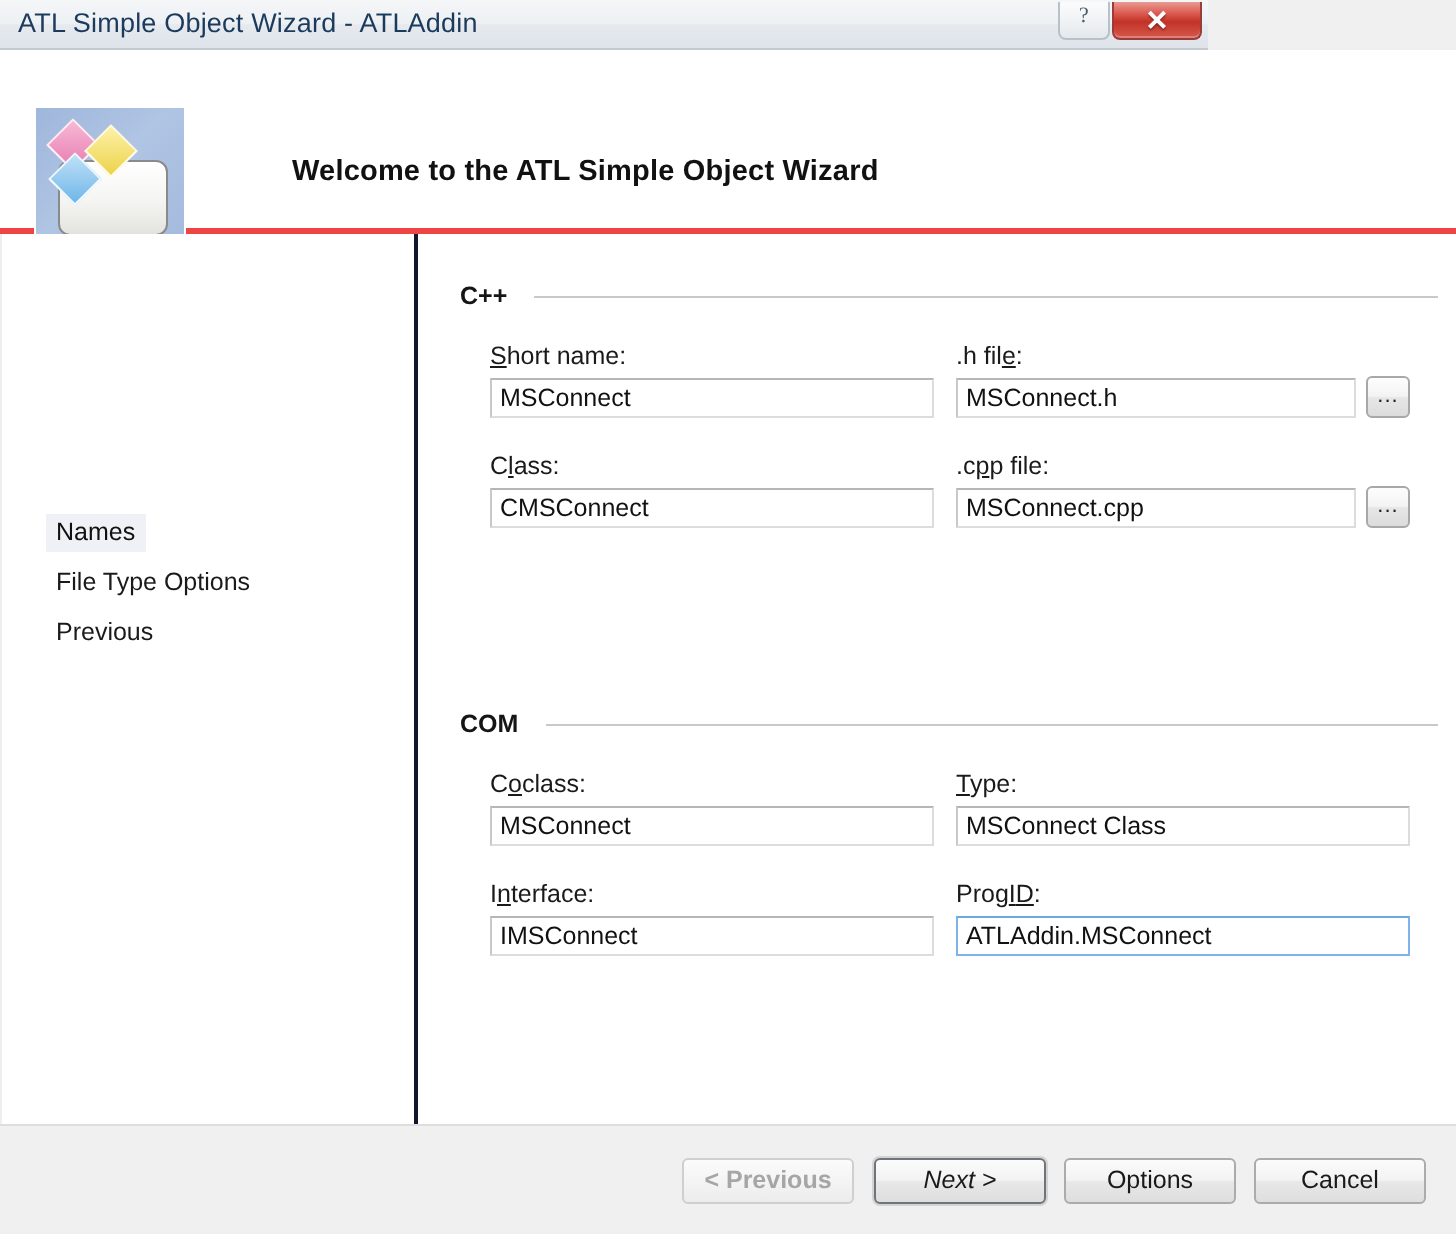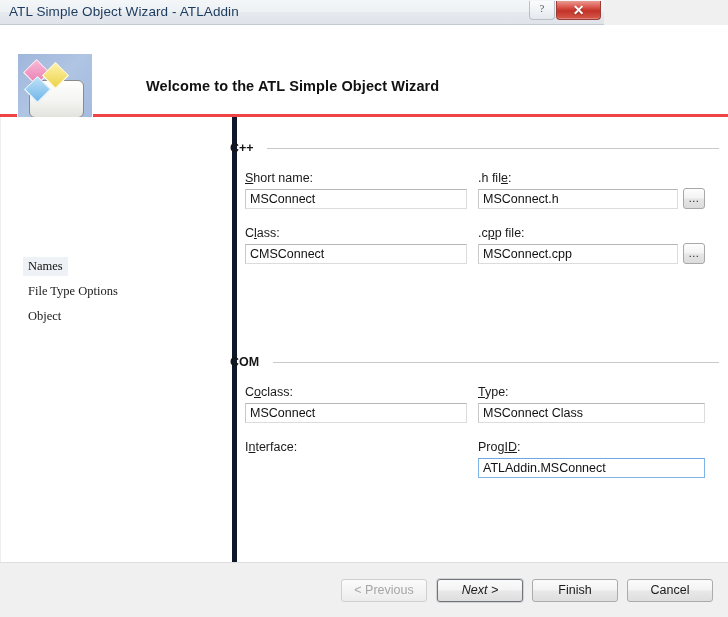"Names" .sidebar { border-right: 5px solid #0f172a -> 2px solid #0f172a; font-family: Liberation Serif, serif -> none; width: 236px -> 208px }
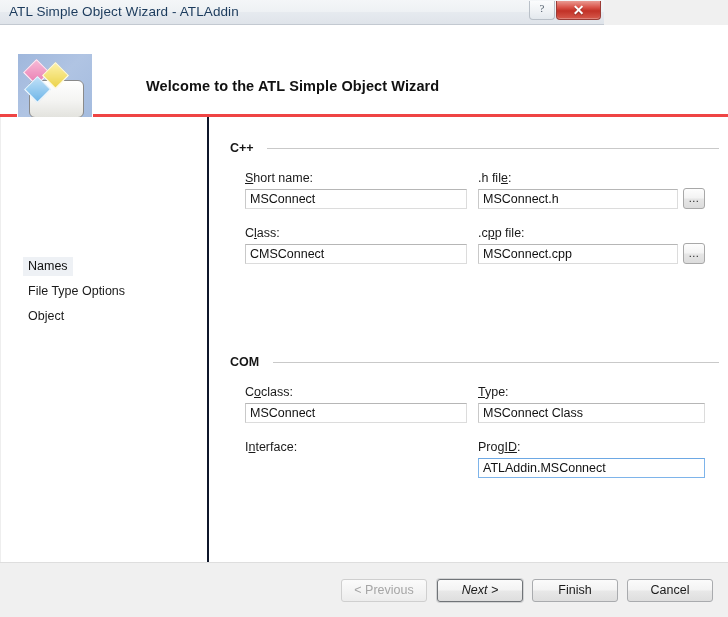"Object" div.nav-item { text: Object -> Previous }
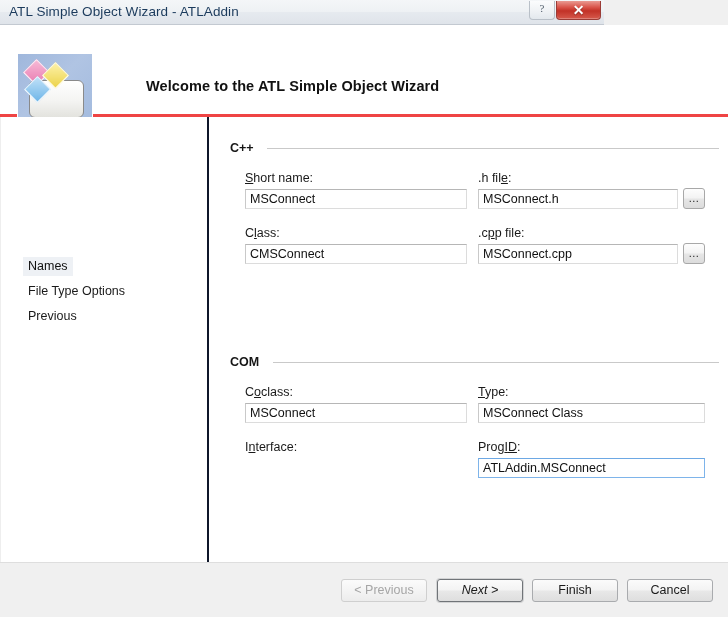"IMSConnect" input.textbox { html: none -> <input> }
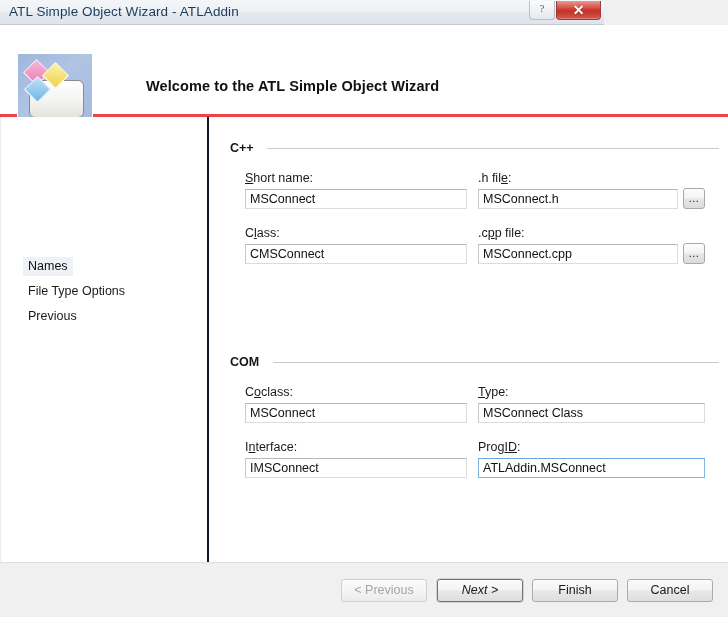"< Previous" .wbtn.disabled { font-weight: none -> bold }
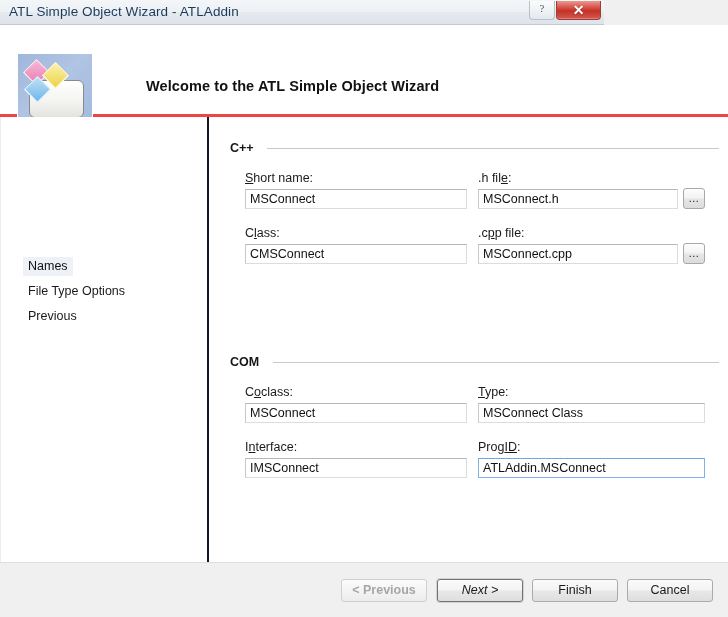"Finish" button.wbtn { text: Finish -> Options }
